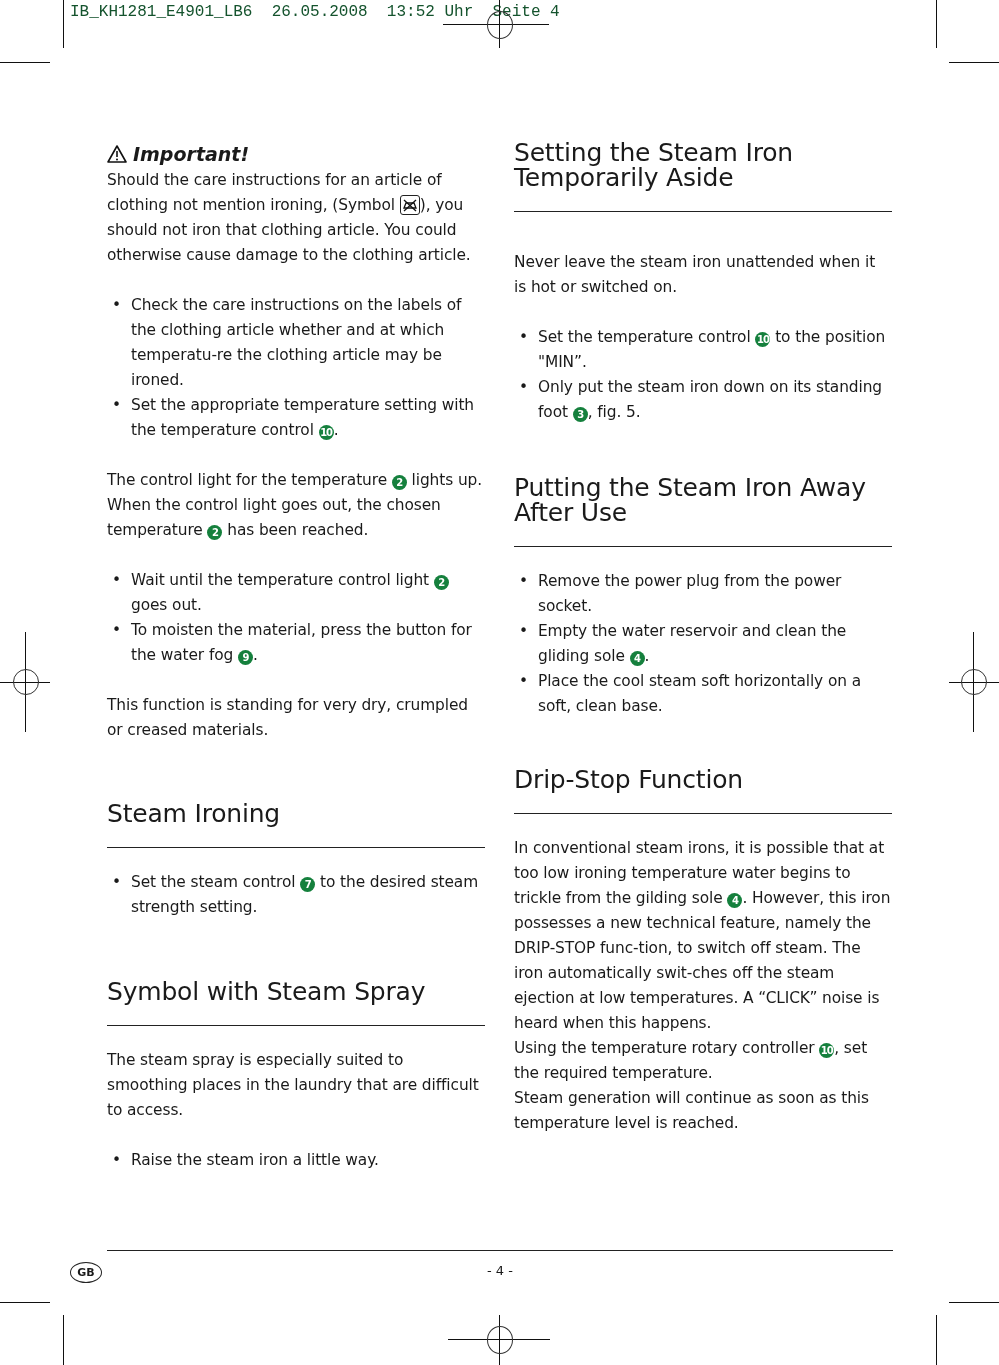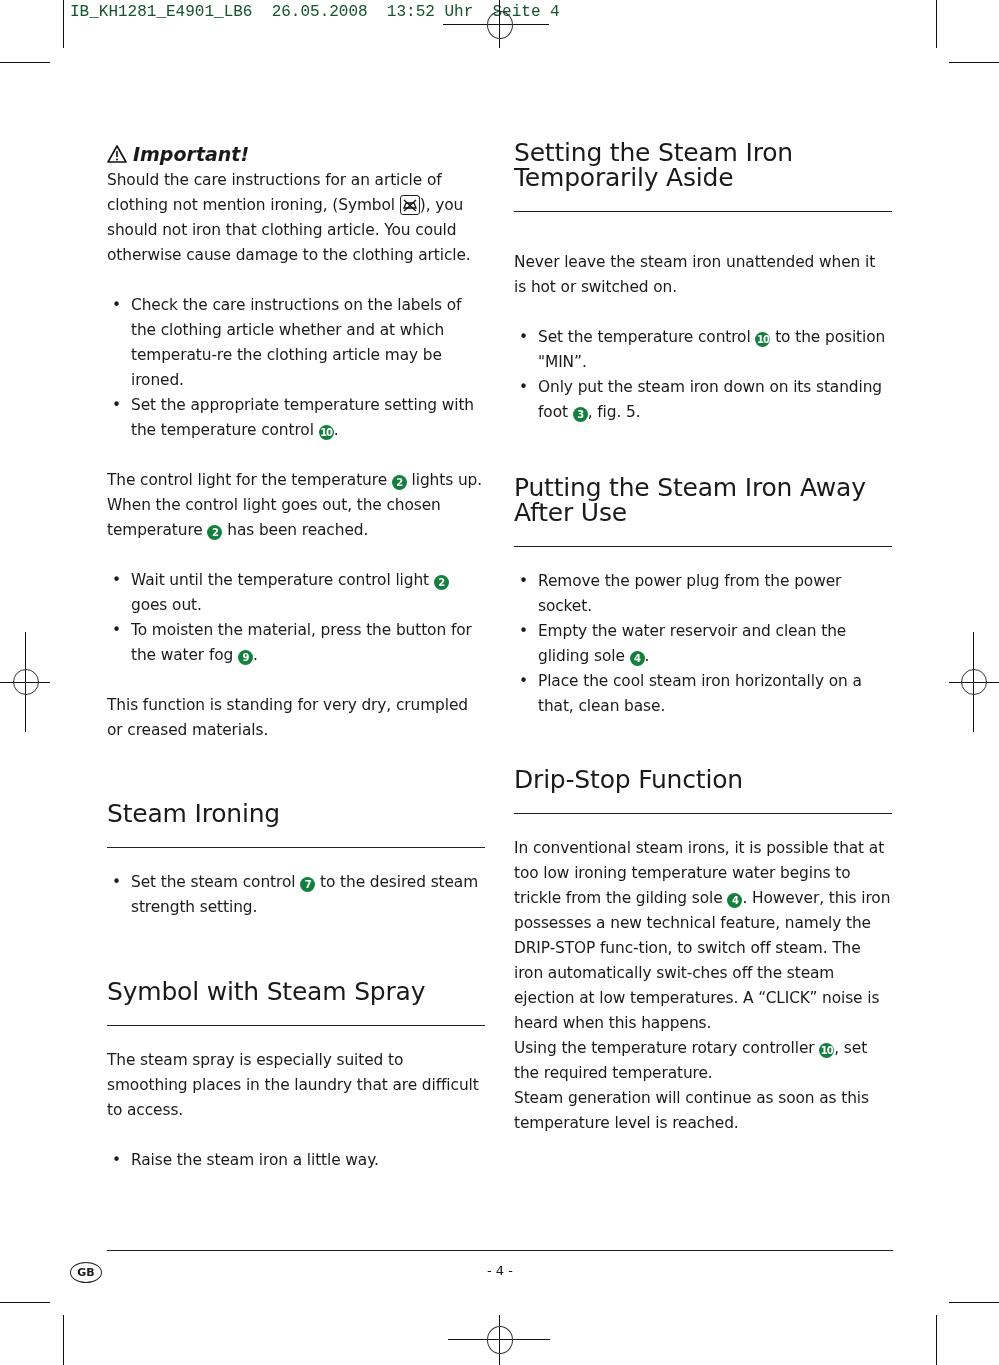"Place the cool steam iron" span { text: iron horizontally on a that -> soft horizontally on a soft }
